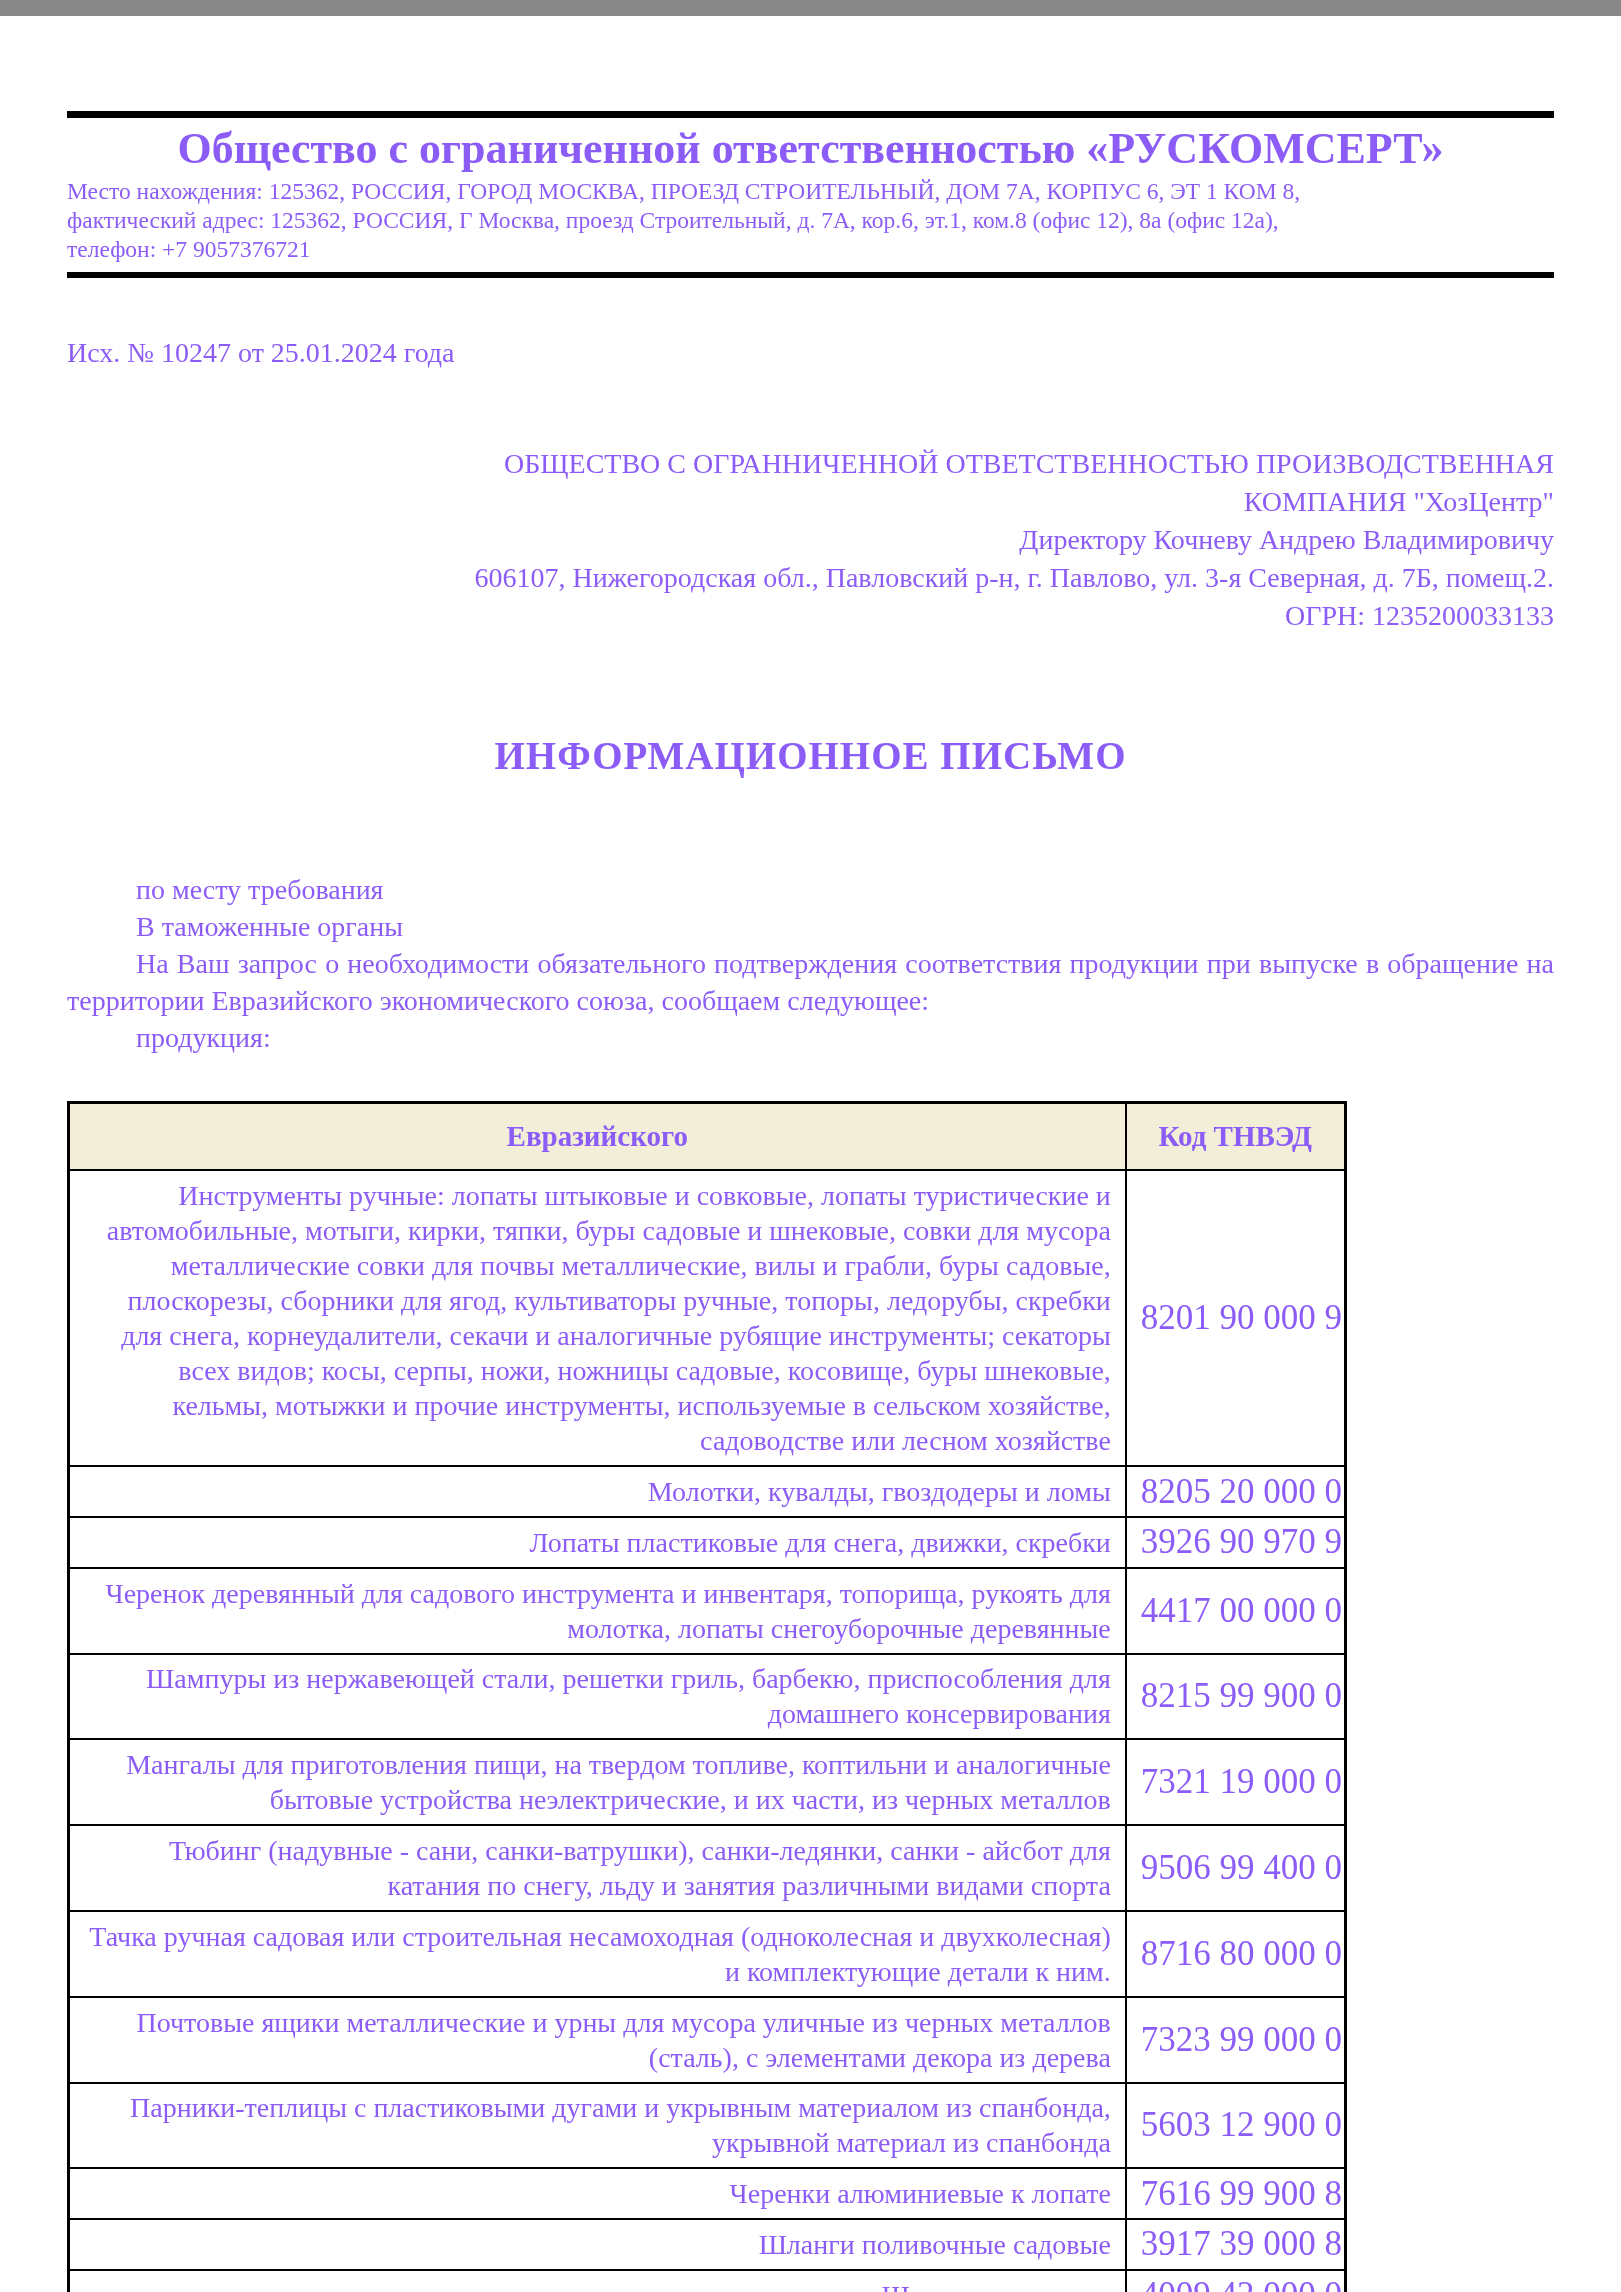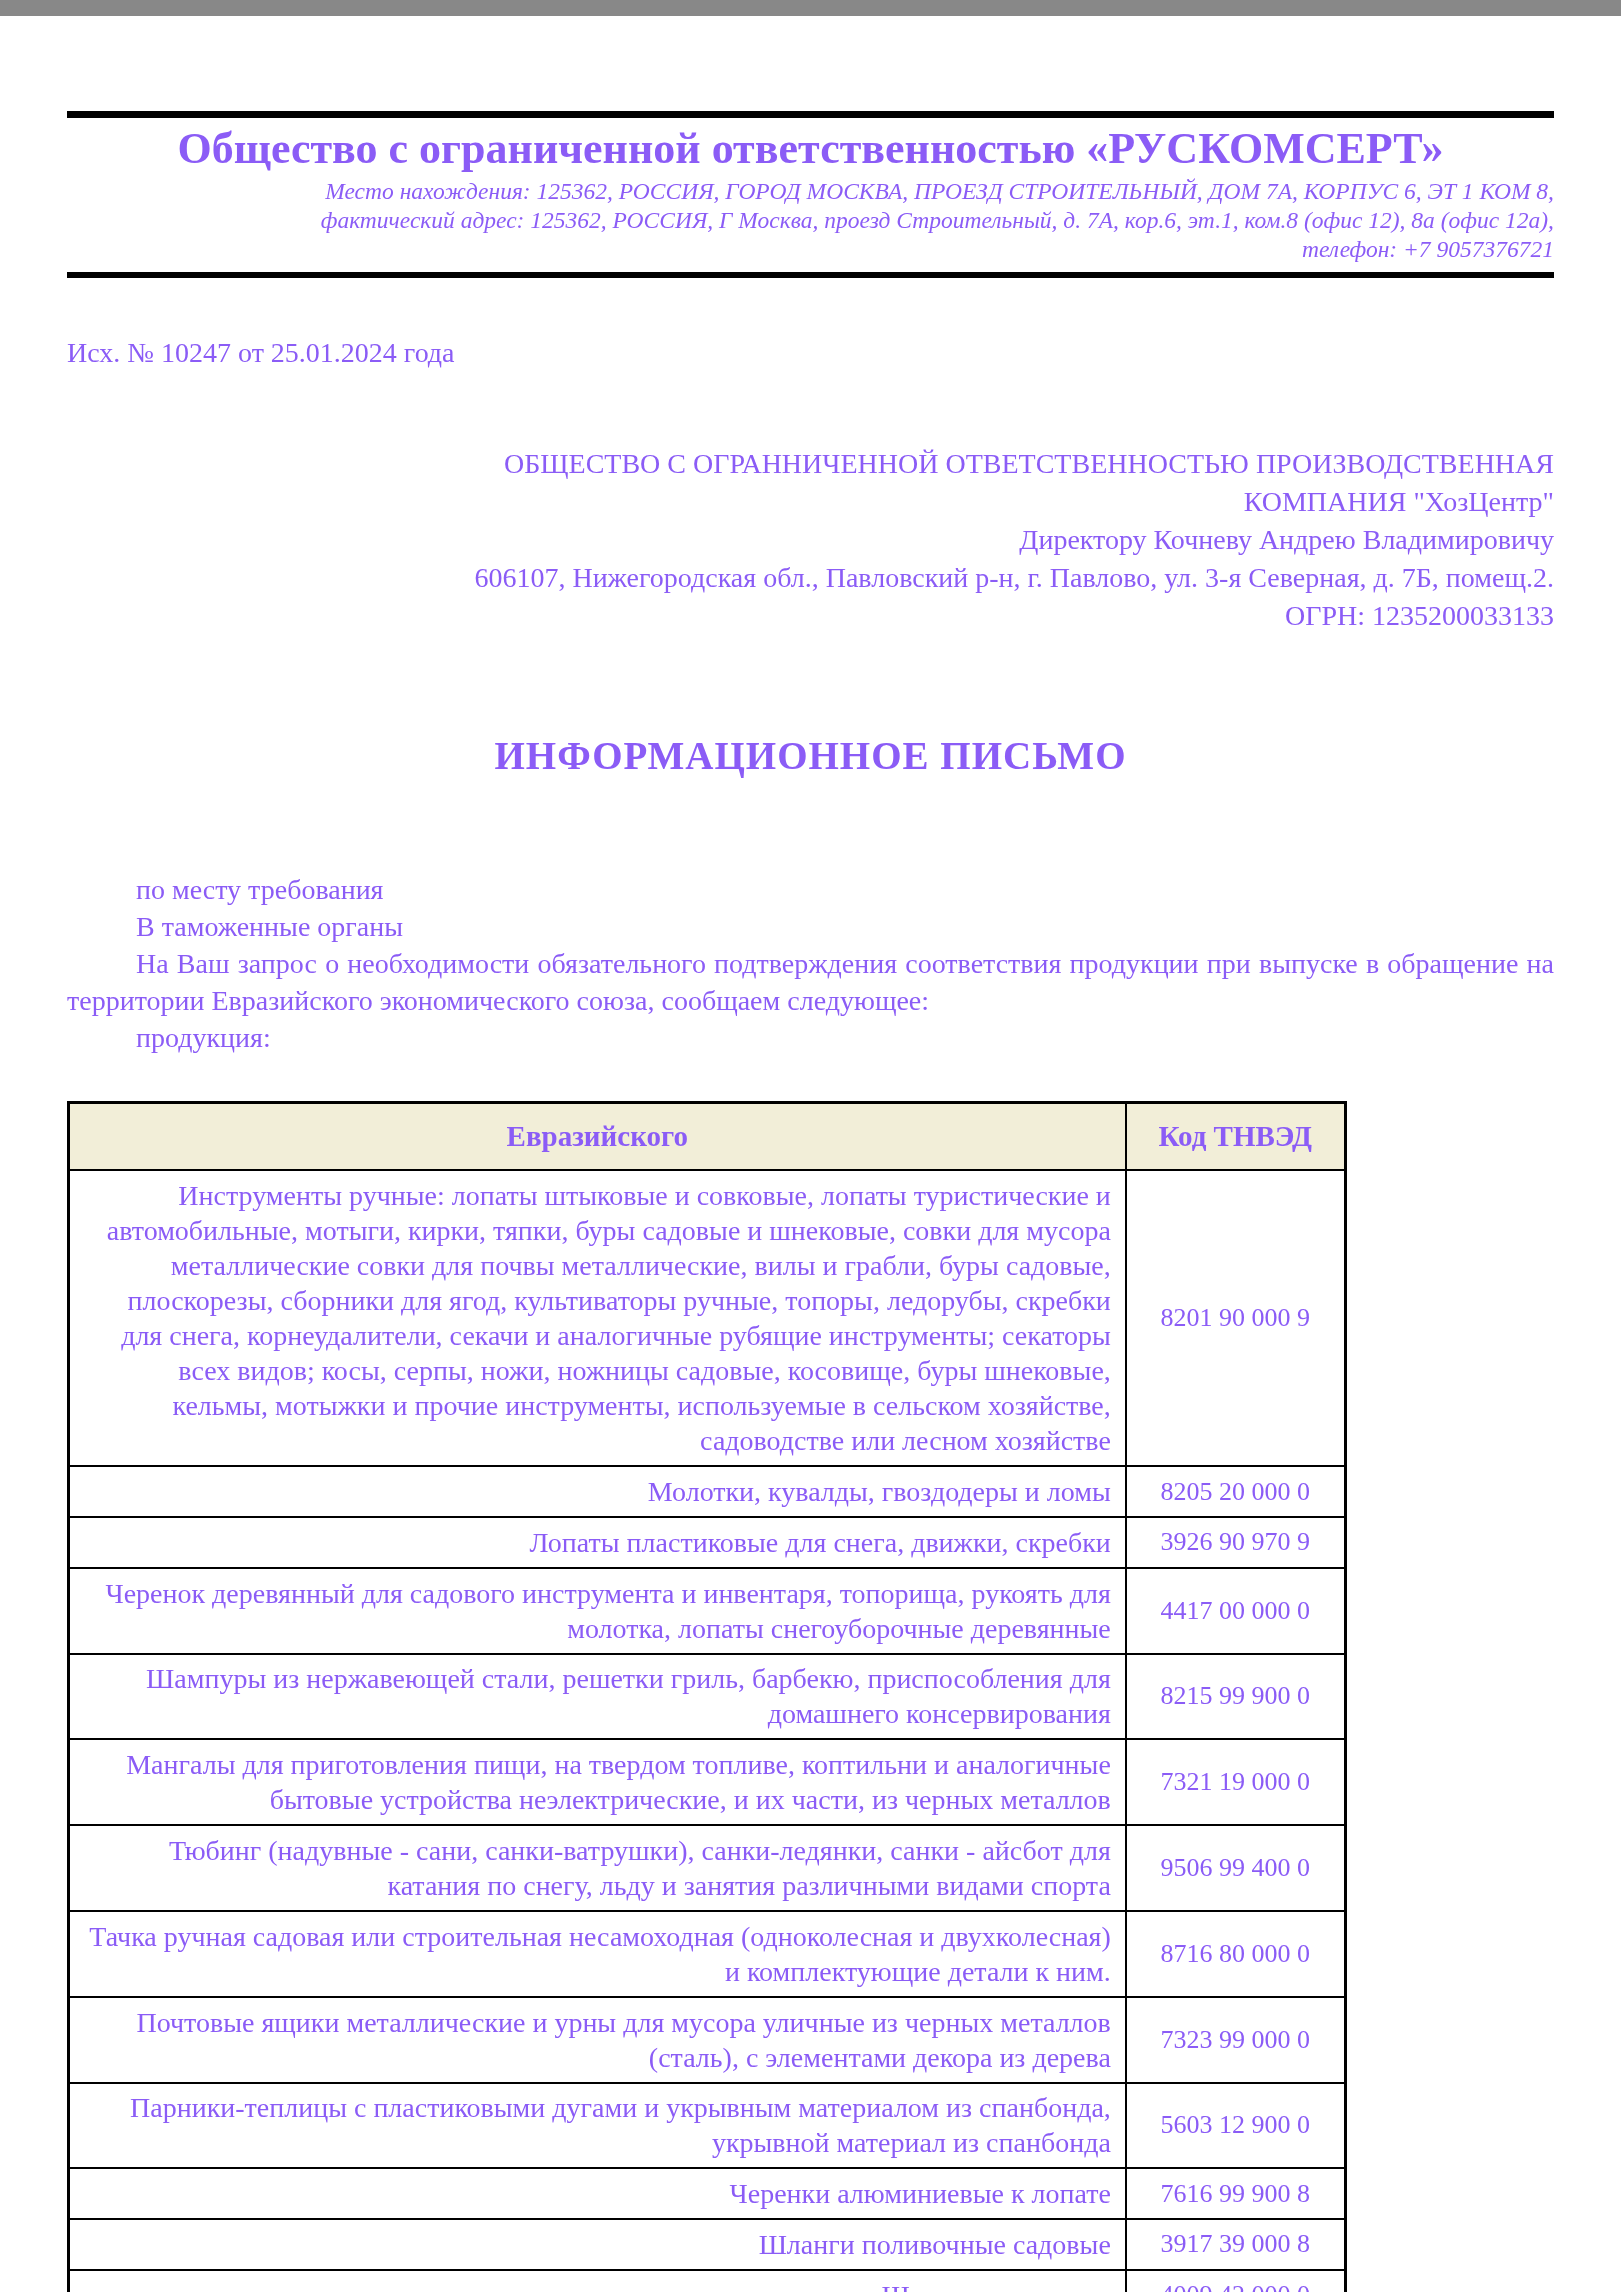"Место нахождения: 125362, РОССИЯ, ГОРОД" .letterhead-address { font-style: italic -> none; text-align: right -> left }
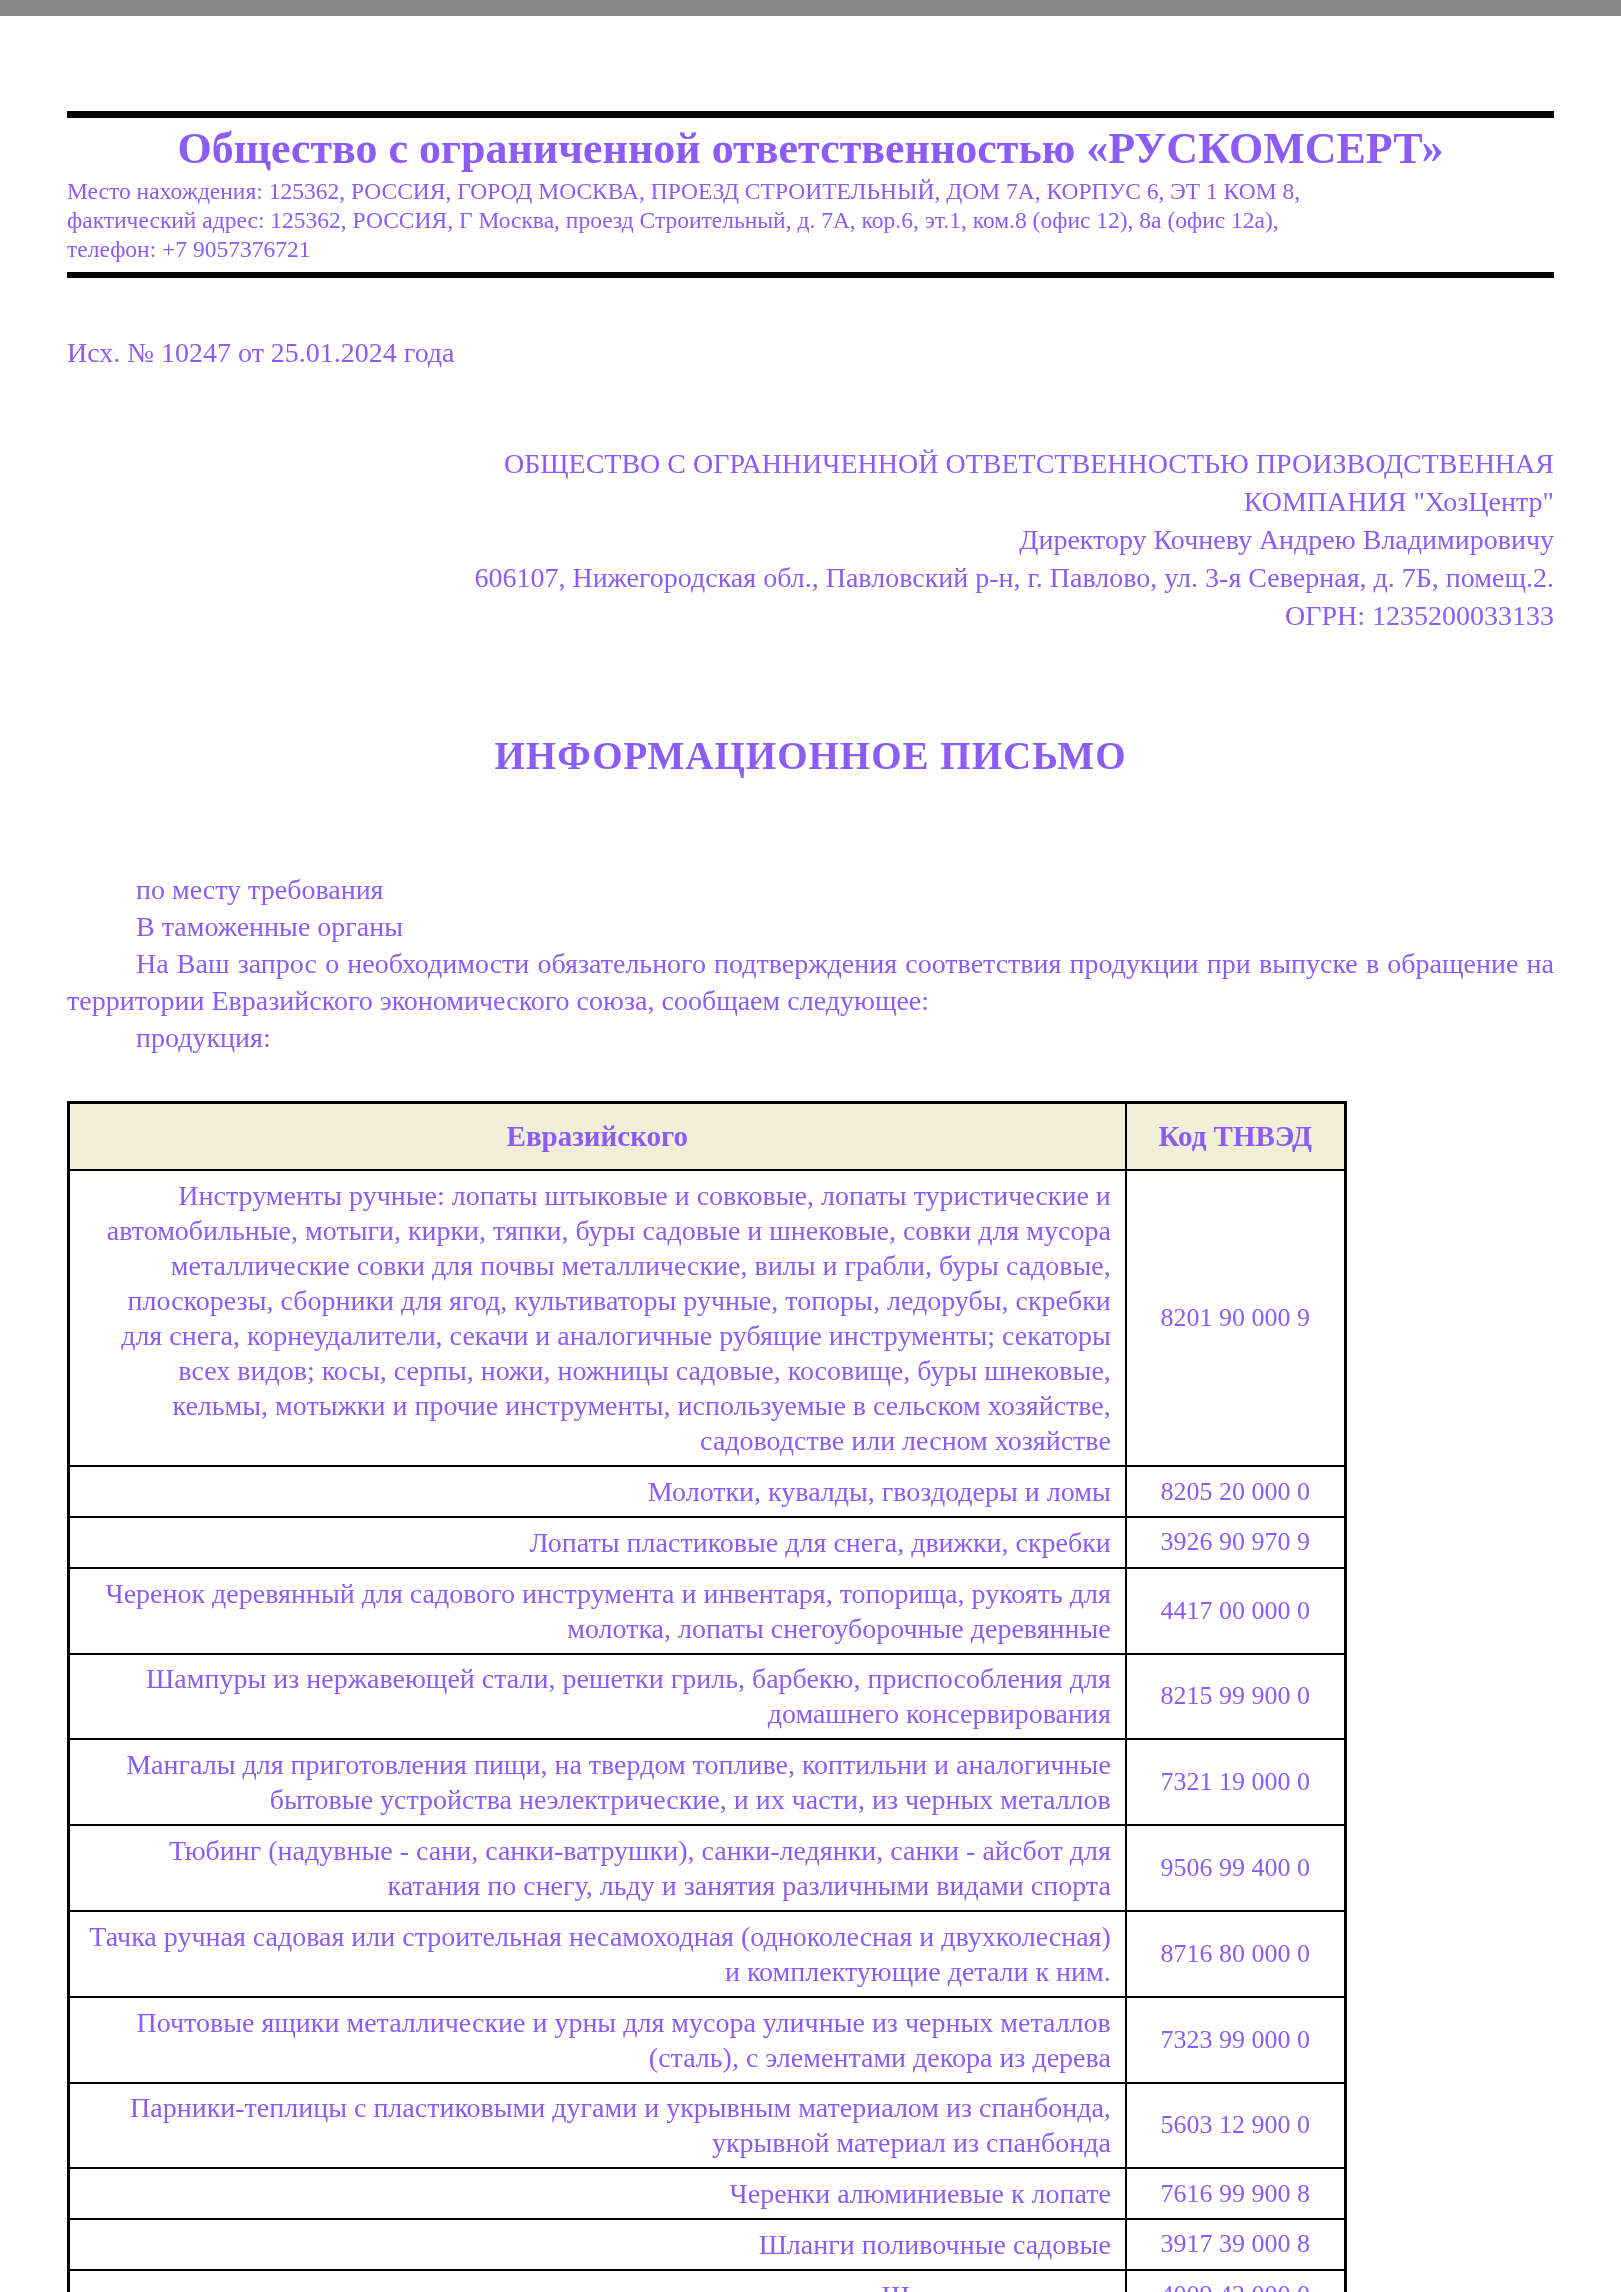"8201 90 000 9" td.cell-code { font-size: 26px -> 35px; text-align: center -> right }
